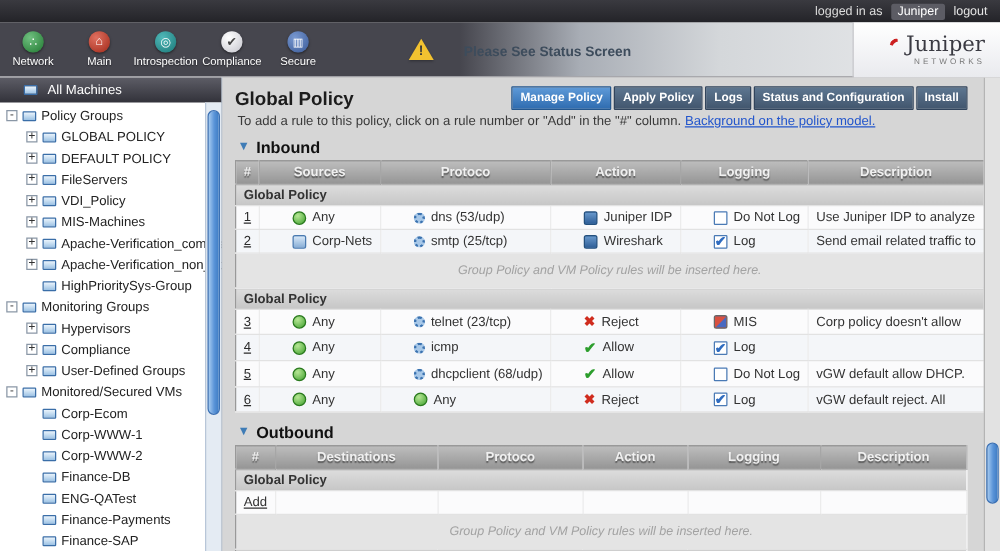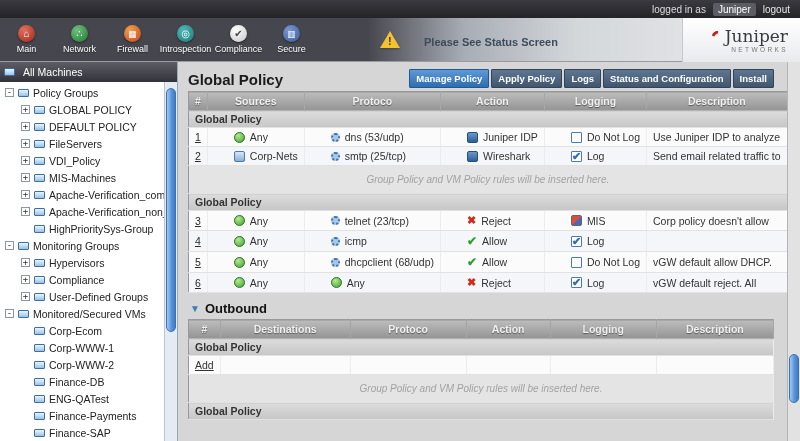"Main" div.nav-item { order: before "Network" -> after "Network" }
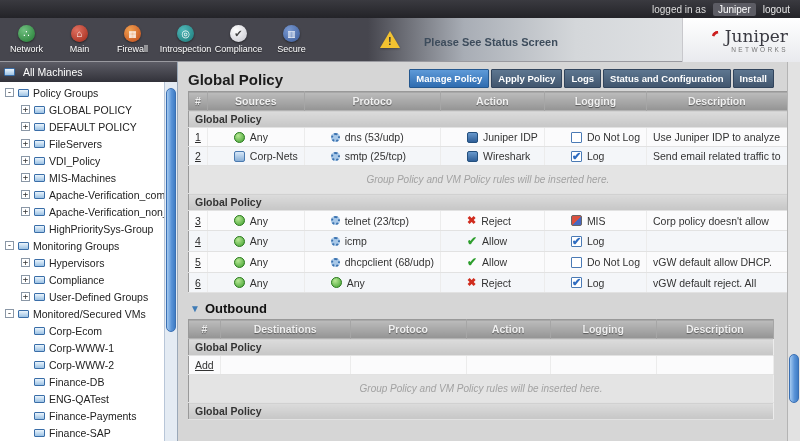"Firewall" div.nav-item { html: <div> <span></span> <span>Firewall</span> </div> -> none }
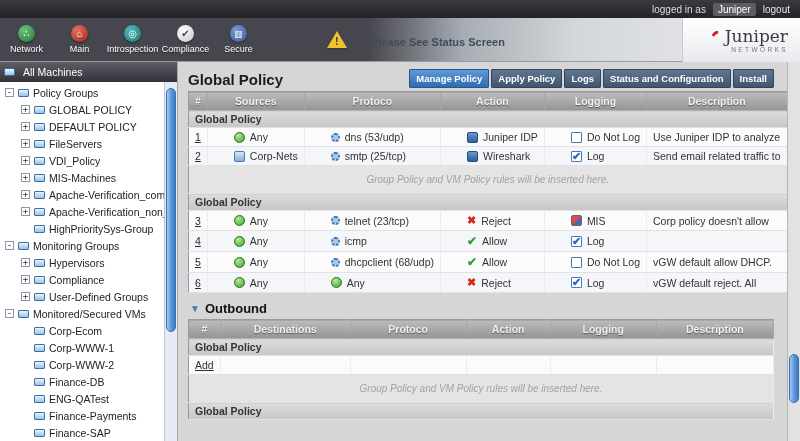"All Machines" .sb-header { padding-left: 4px -> 19px }
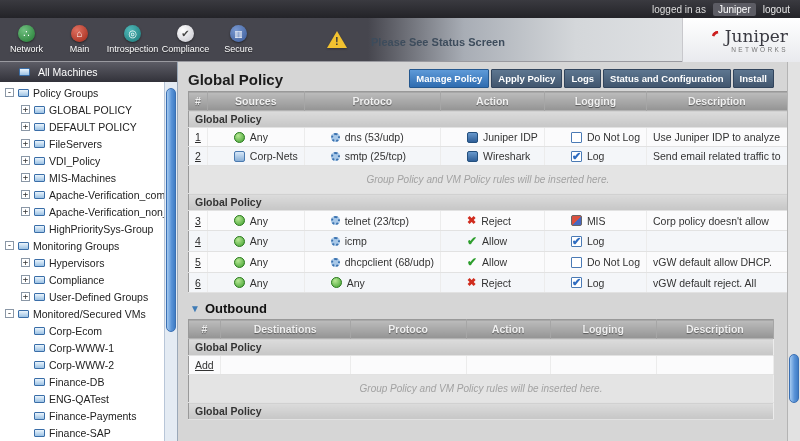"To add a rule to" div.intro { html: none -> <div> <span>To add a rule to this policy, click on a rule number or "Add" in the "#" column.</span> <a>Background on the policy model.</a> </div> }
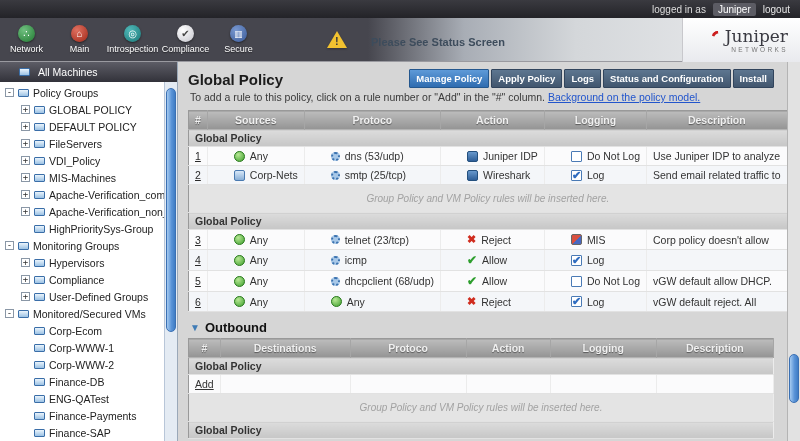"Inbound" div.section-h { html: none -> <div> <span>Inbound</span> </div> }
